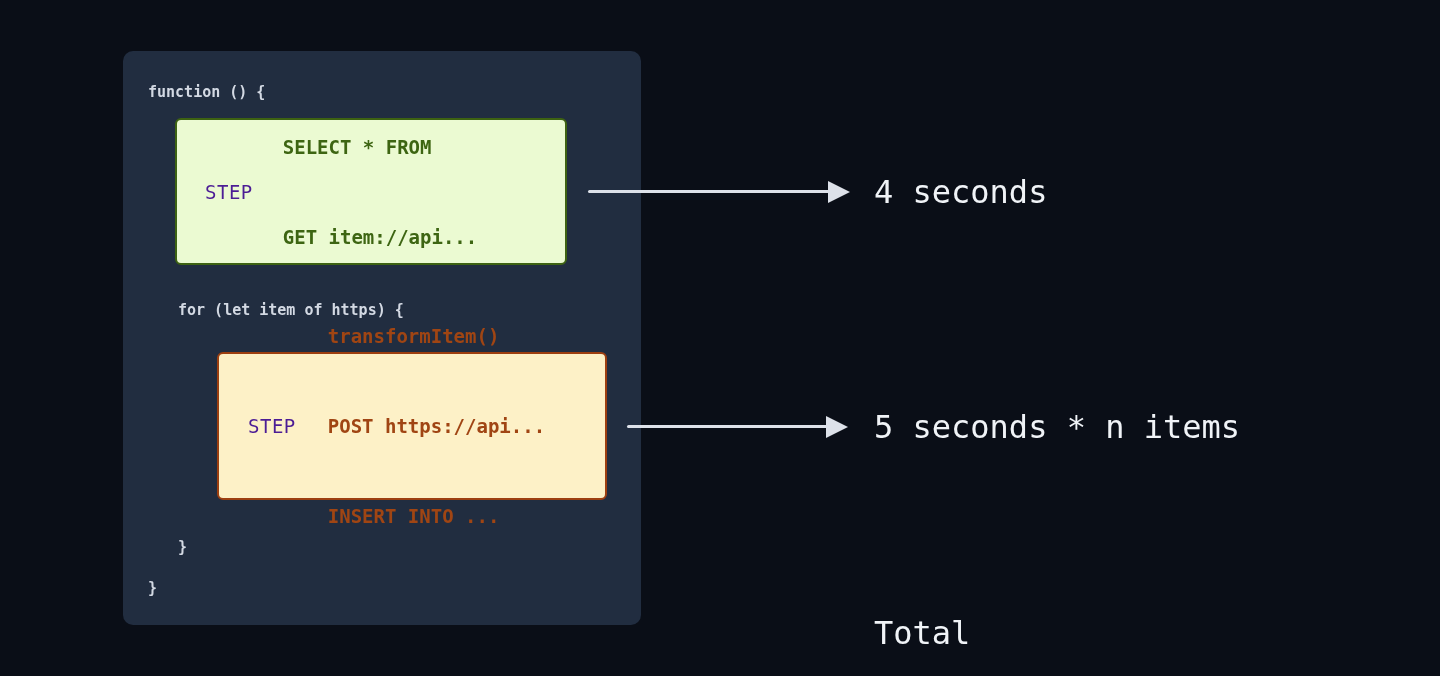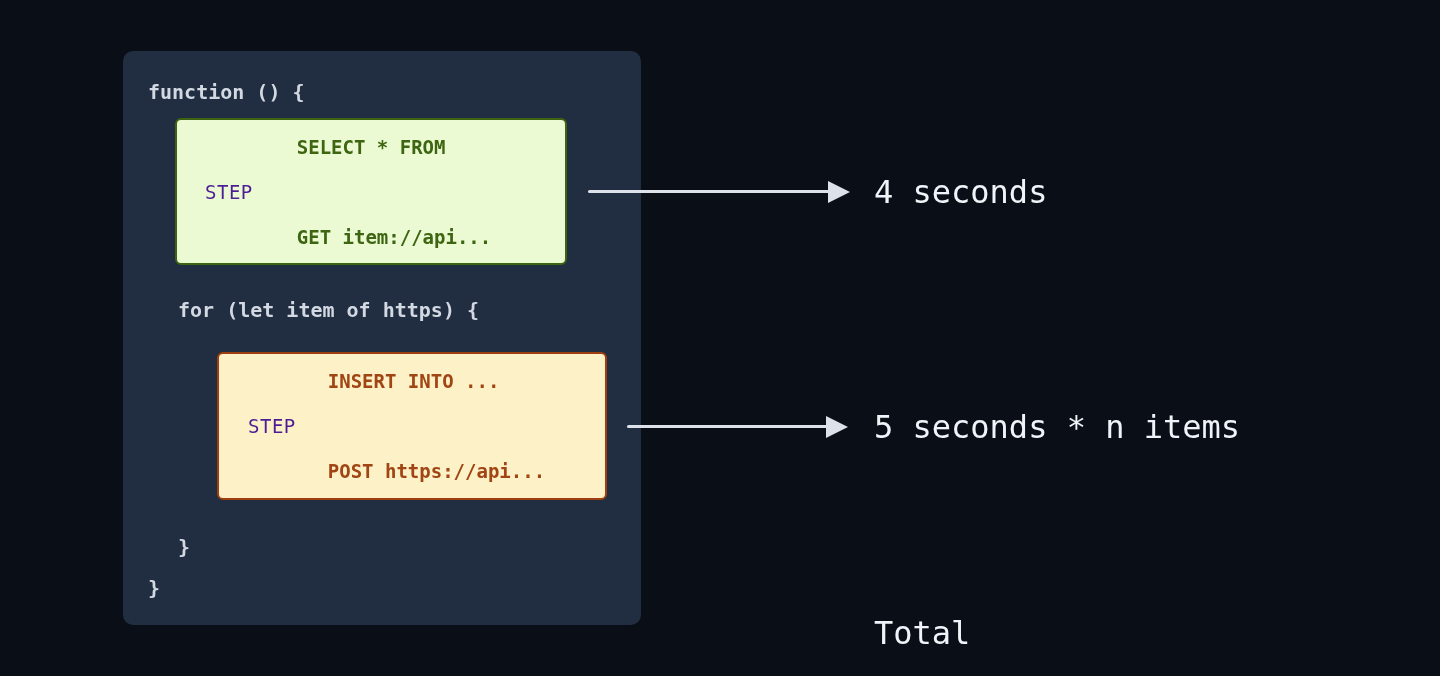"function () {" .code-line { font-size: 20px -> 15px }
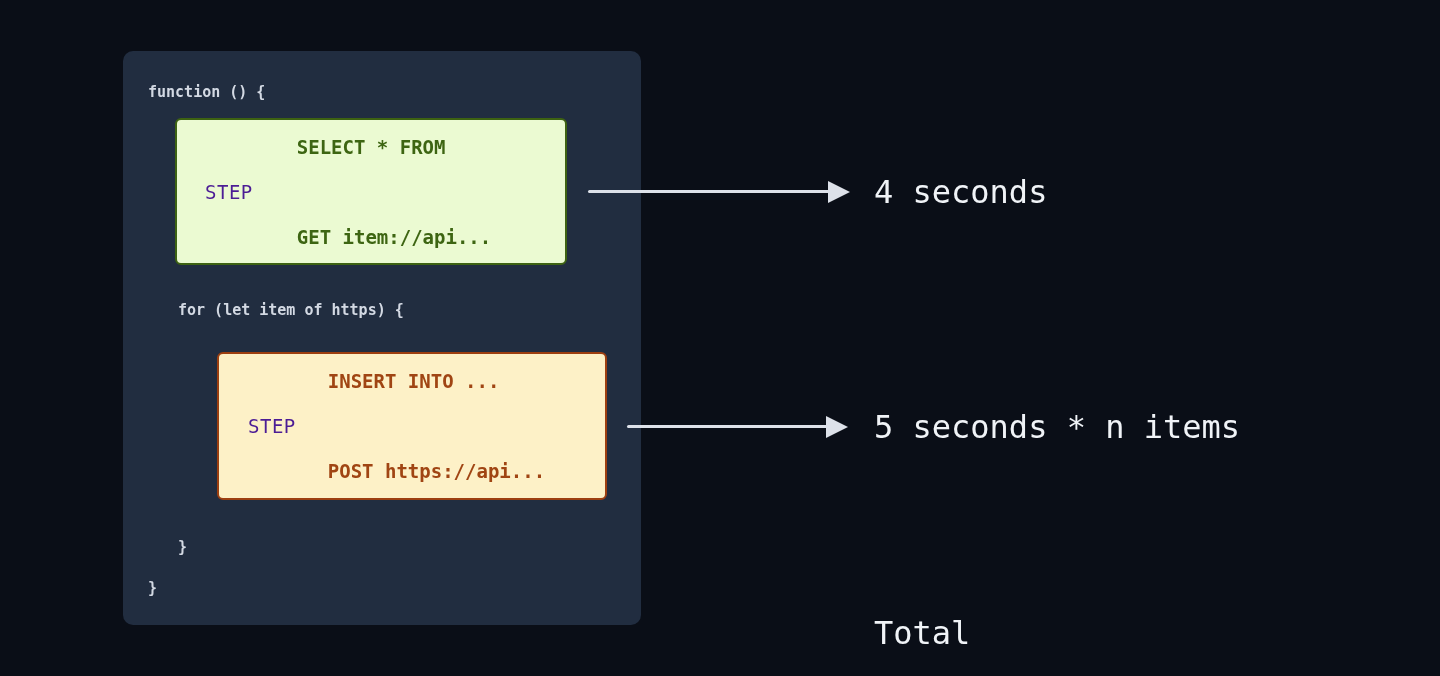"SELECT * FROM" .step-extract .step-code { margin-left: 14px -> none }
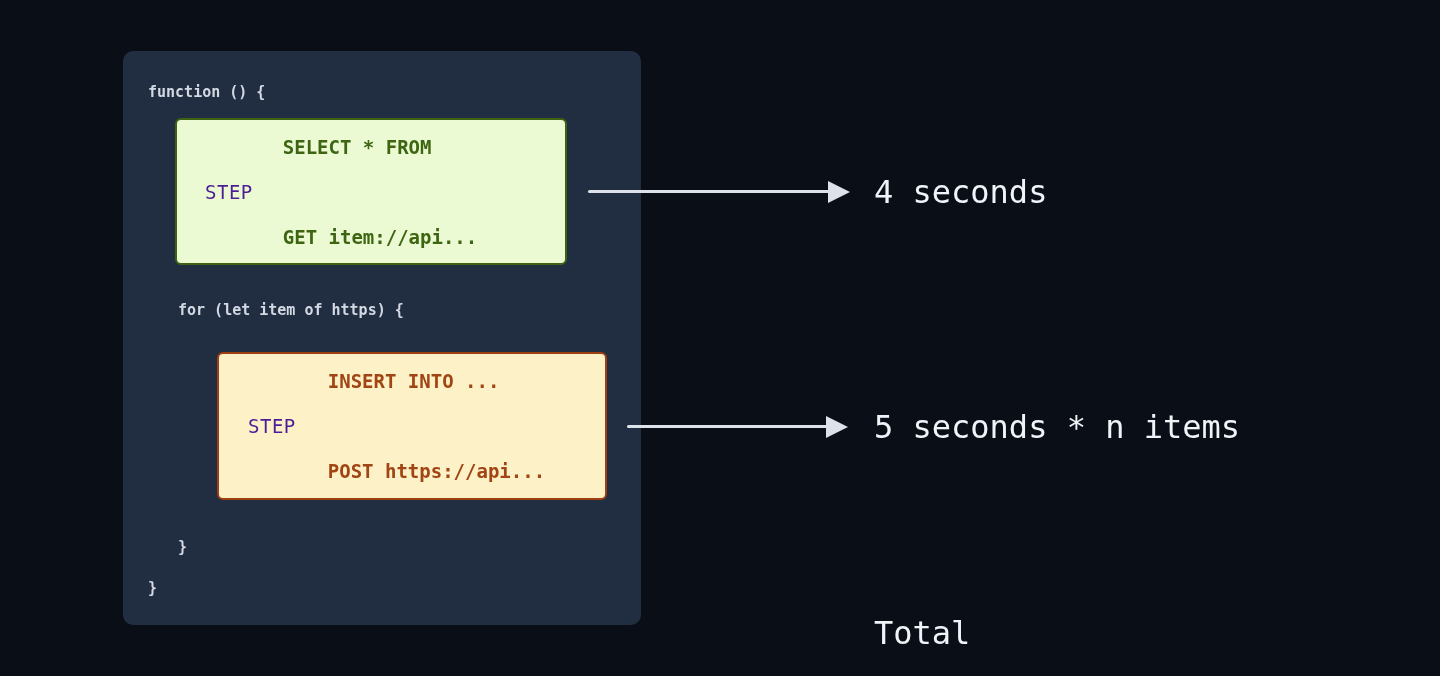"transformItem()" div { html: none -> <div>transformItem()</div> }
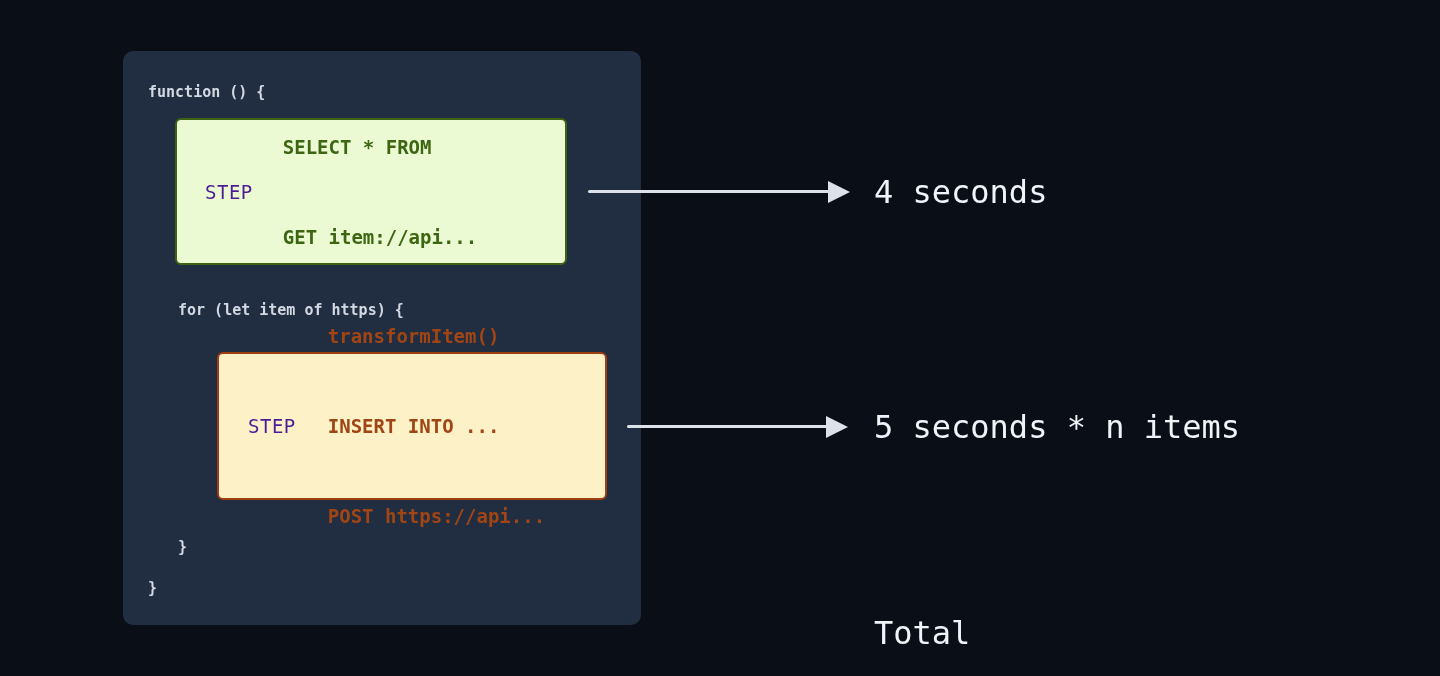"INSERT INTO ..." div { order: before "POST https://api..." -> after "POST https://api..." }
